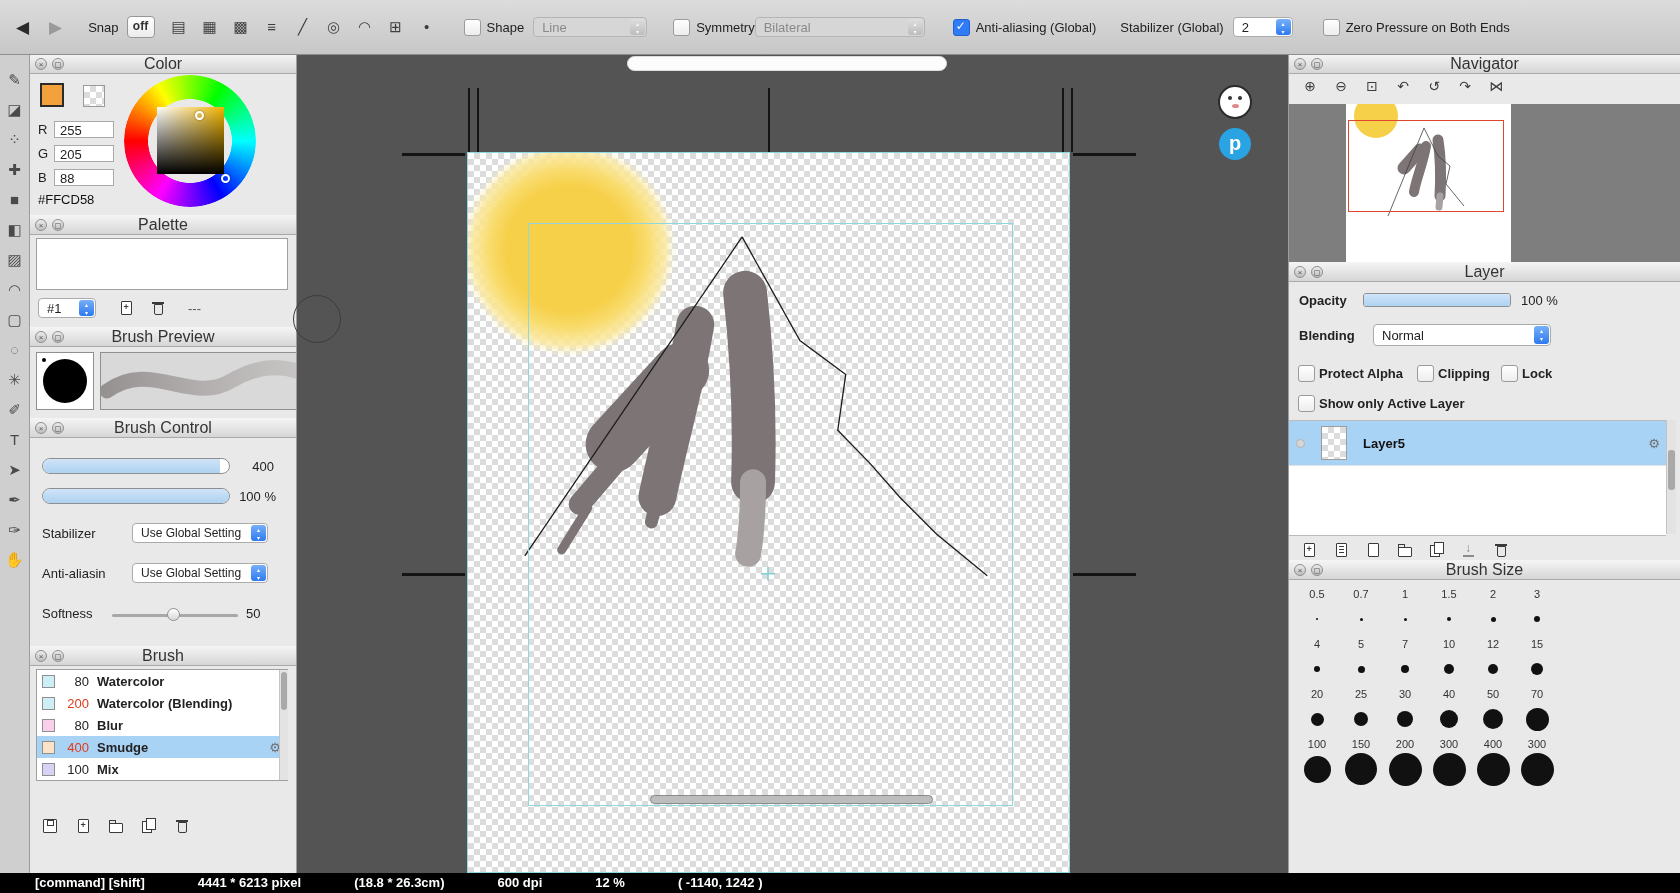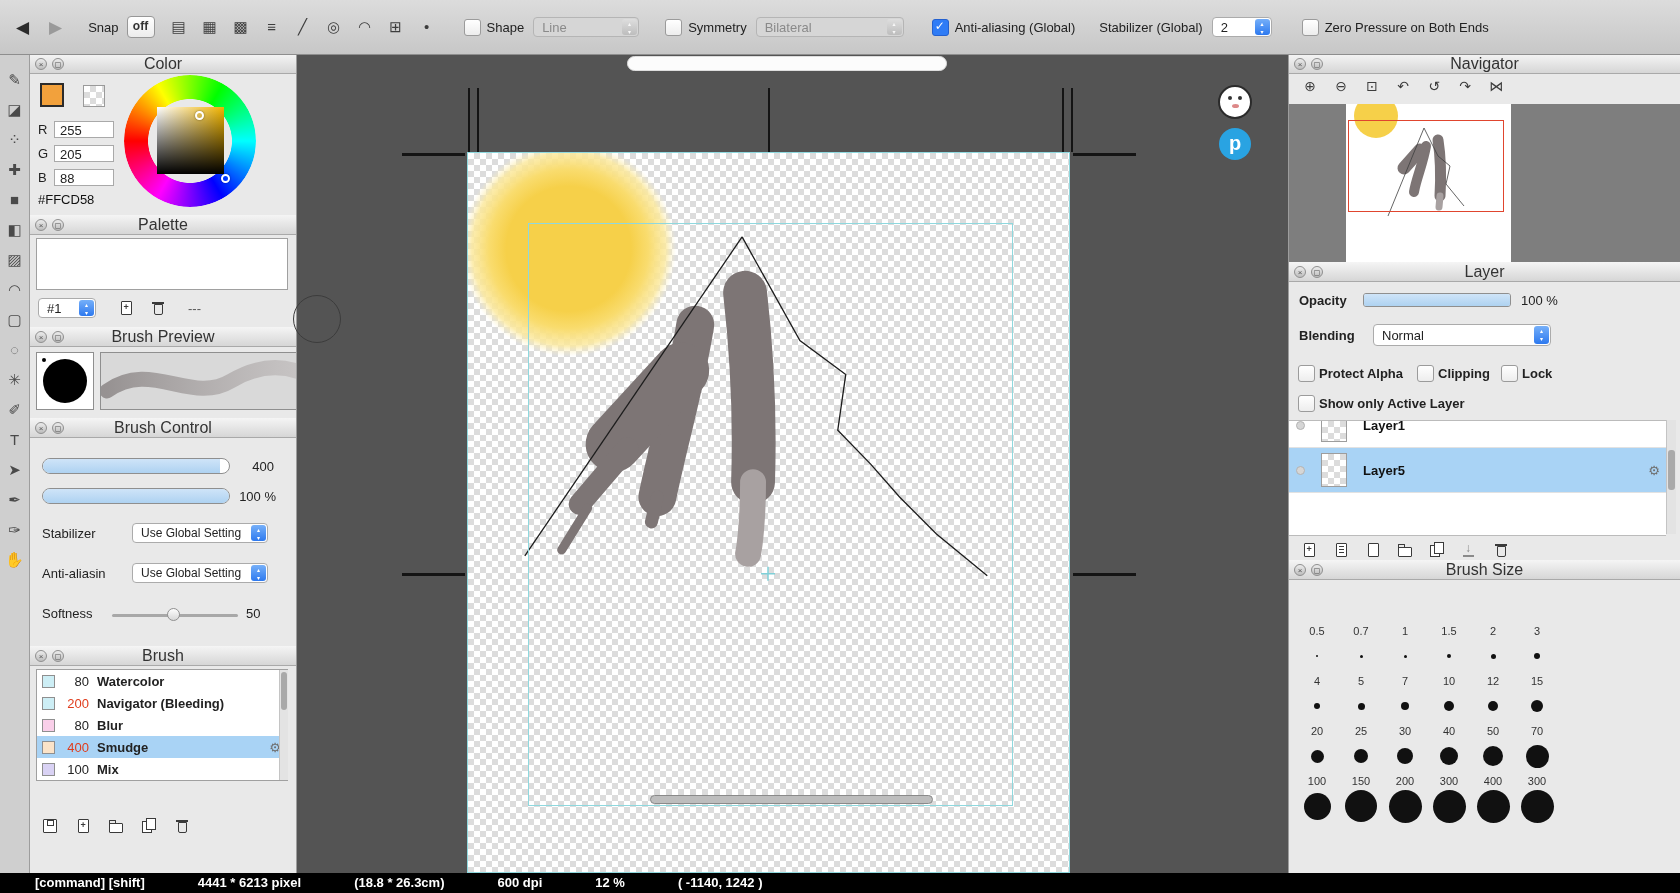"Line" span.dd { width: 106px -> 114px }
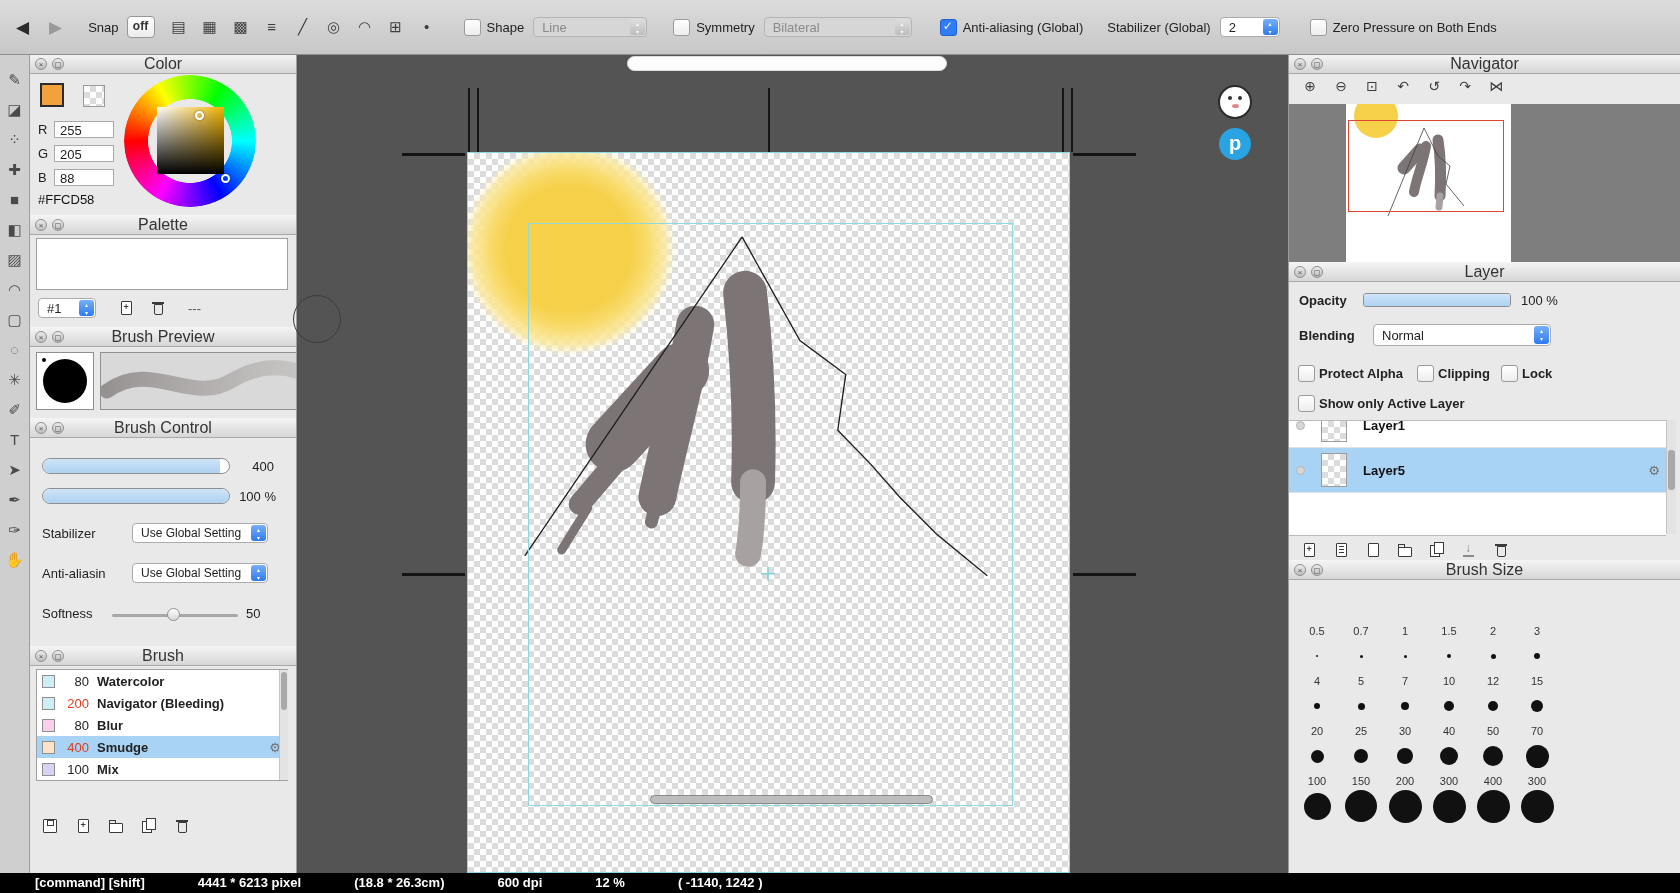"Bilateral" span.dd { margin-left: 9px -> 0; width: 148px -> 170px }
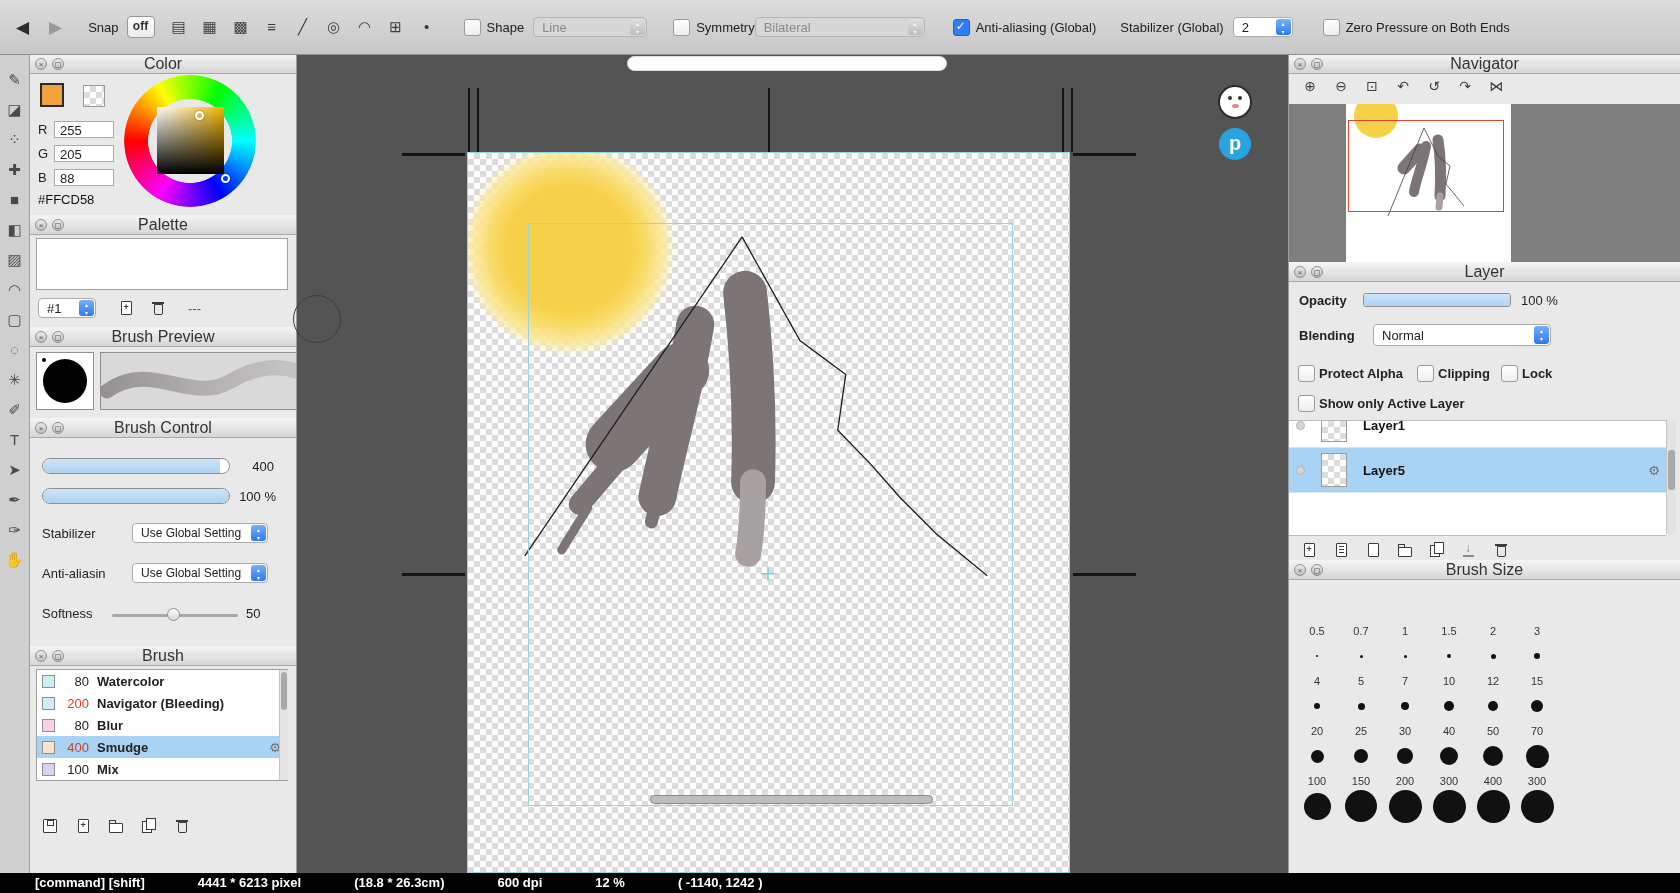"Layer1" div.lrow { html: <div> <div> <span></span> <span></span> <span>Layer1</span> </div> </div> -> none }
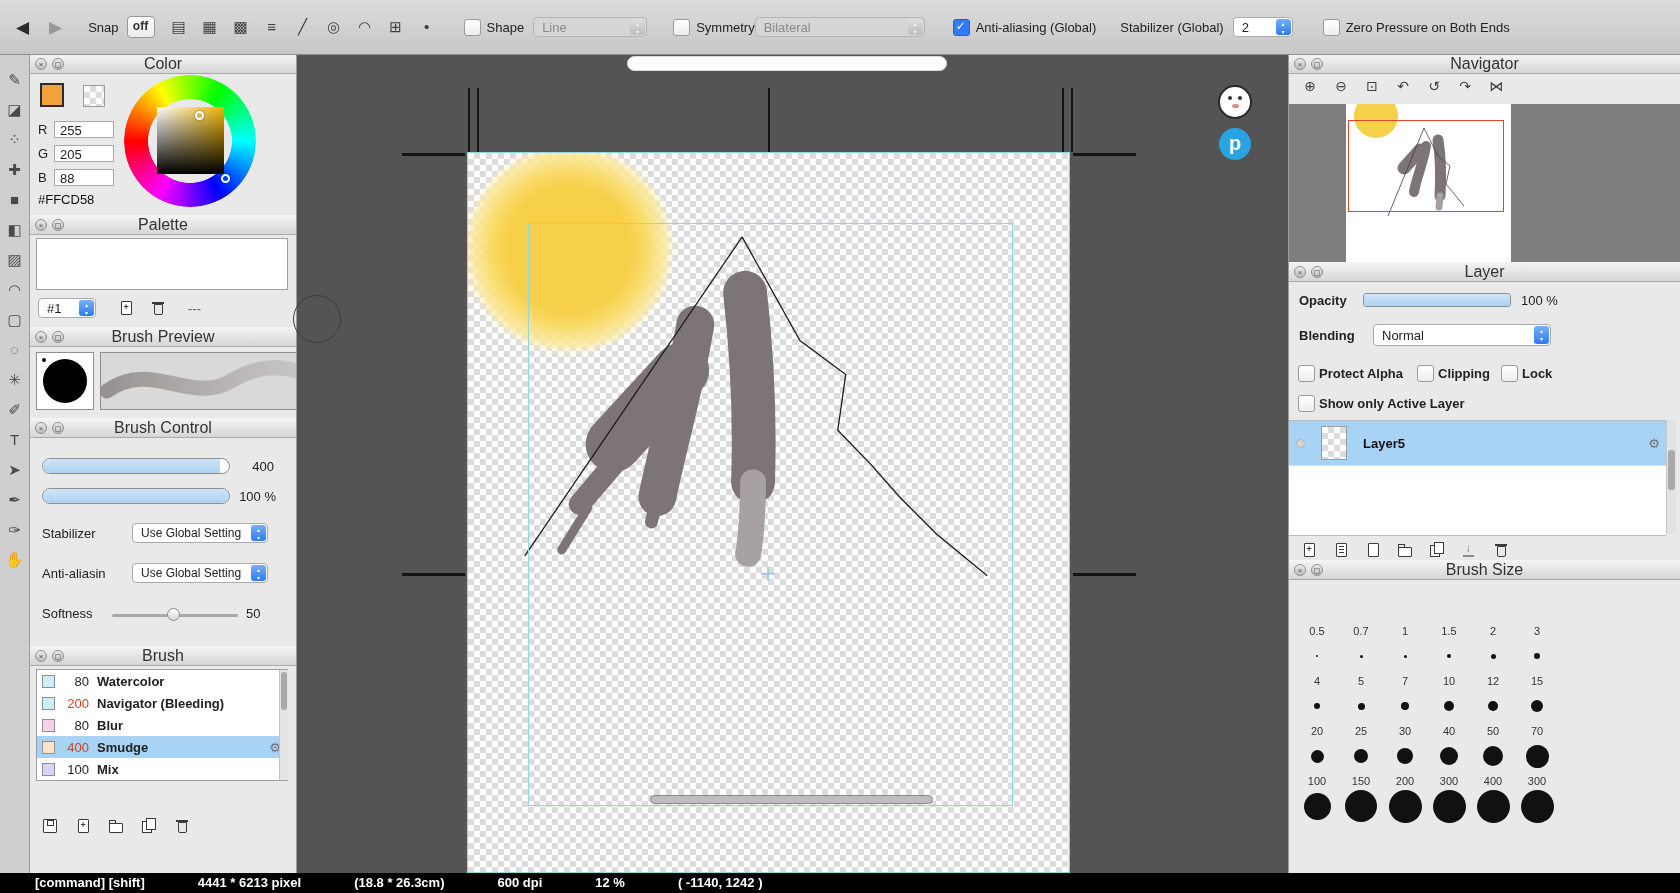"0.5" div { margin-top: 37px -> none }
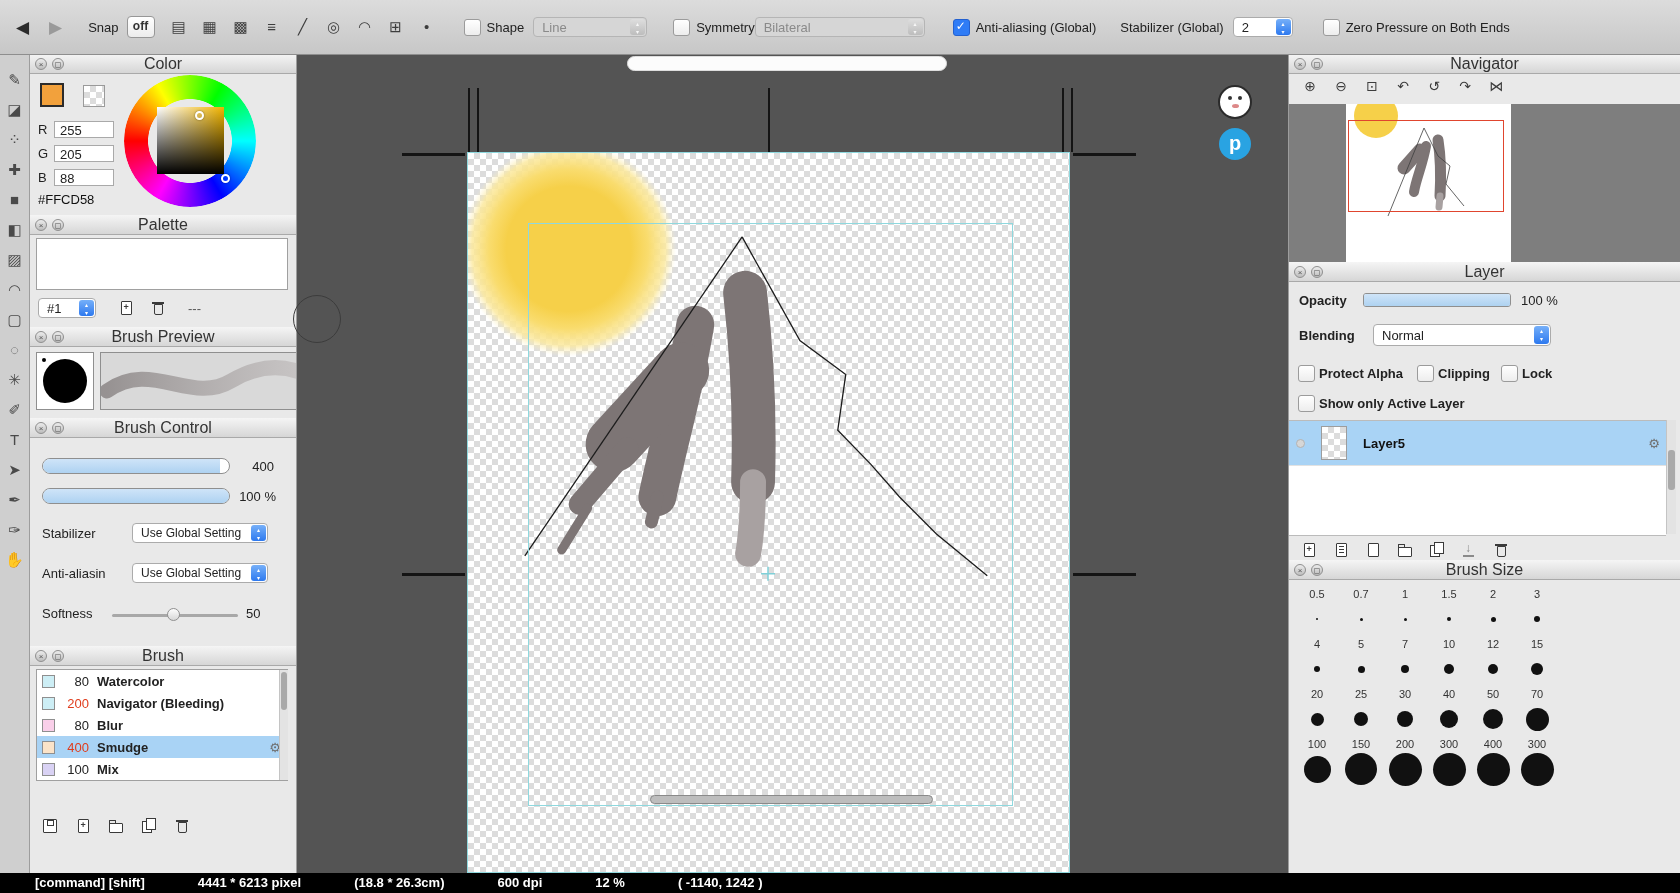"Navigator (Bleeding)" span.bname { text: Navigator (Bleeding -> Watercolor (Blending }
